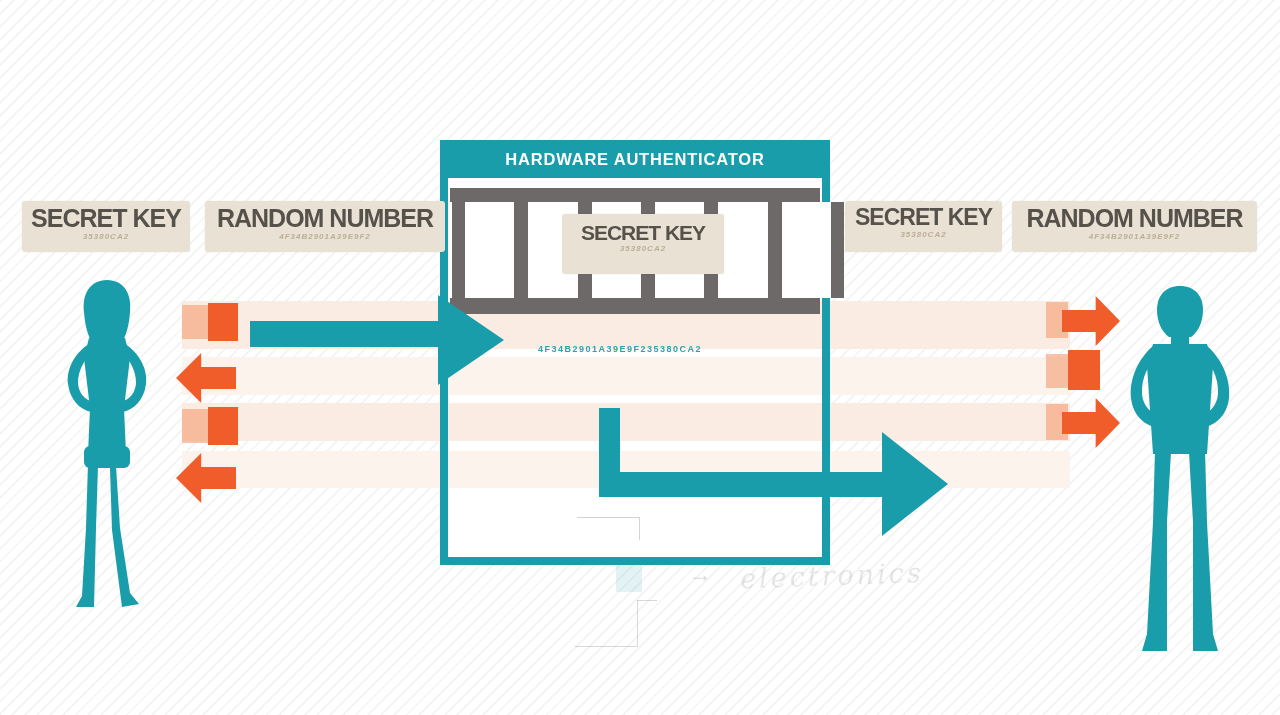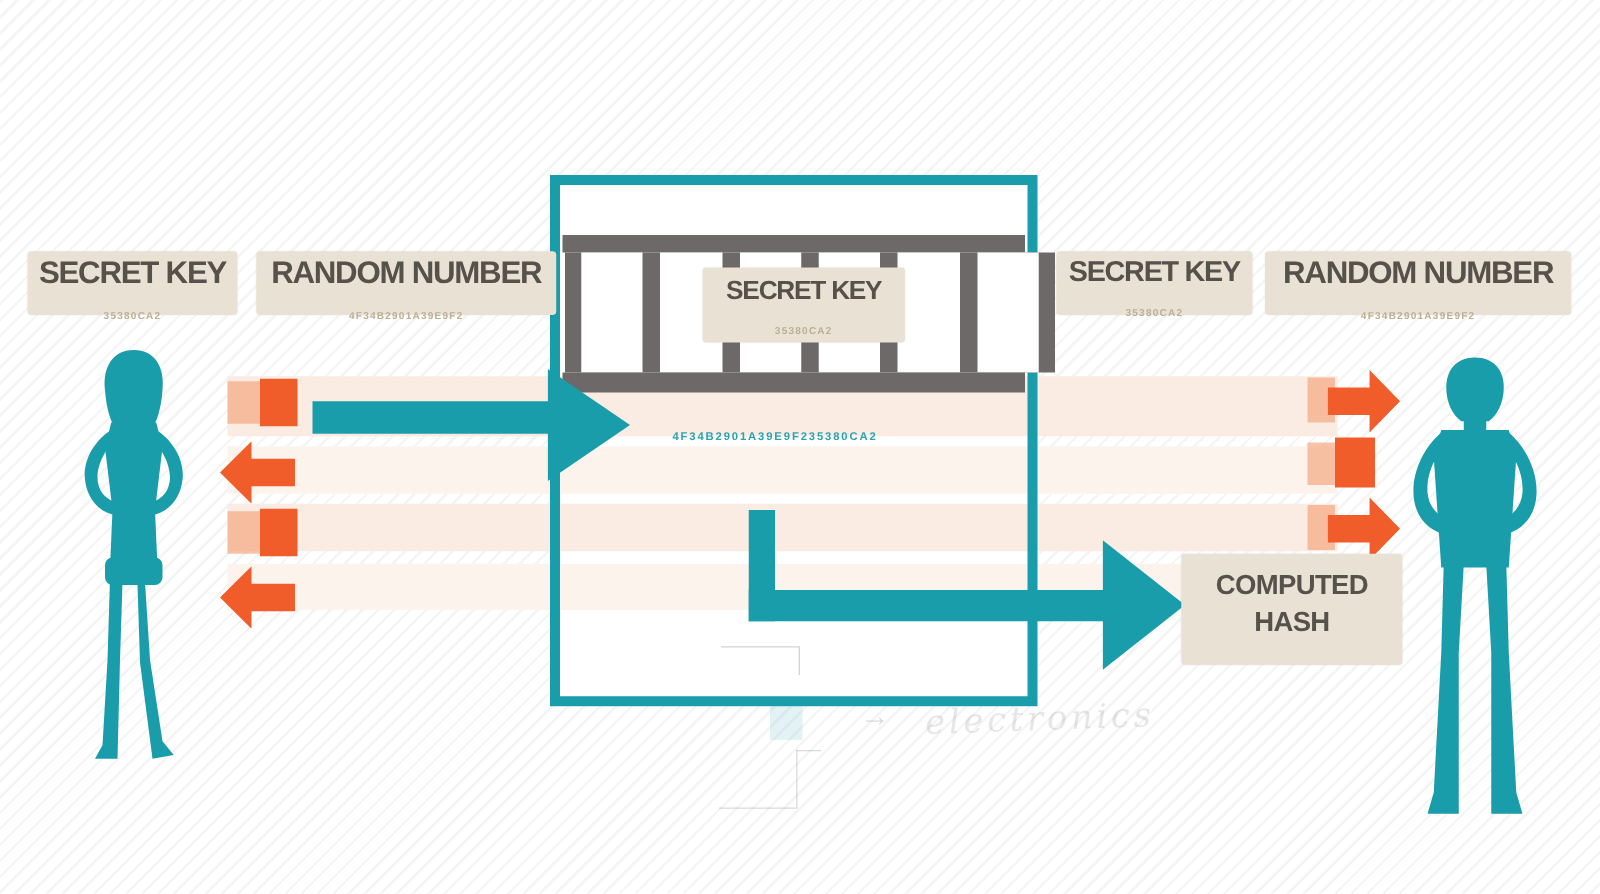"HARDWARE AUTHENTICATOR" div.abs { html: none -> <div> <span>HARDWARE AUTHENTICATOR</span> </div> }
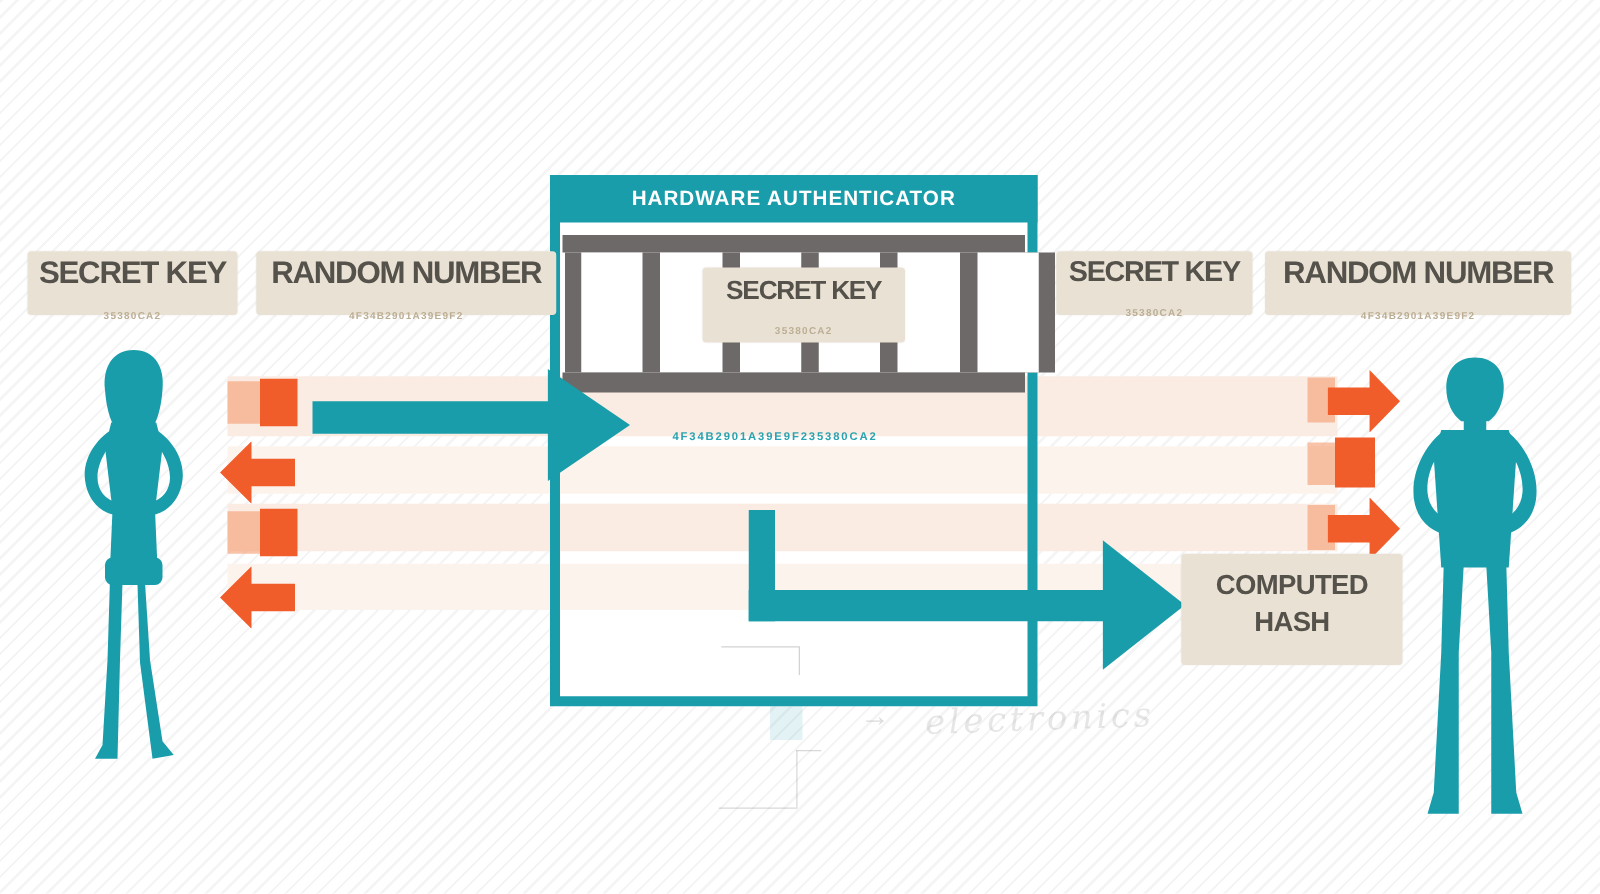"35380CA2" .plabel .v { font-style: none -> italic; margin-top: 18px -> 2px }
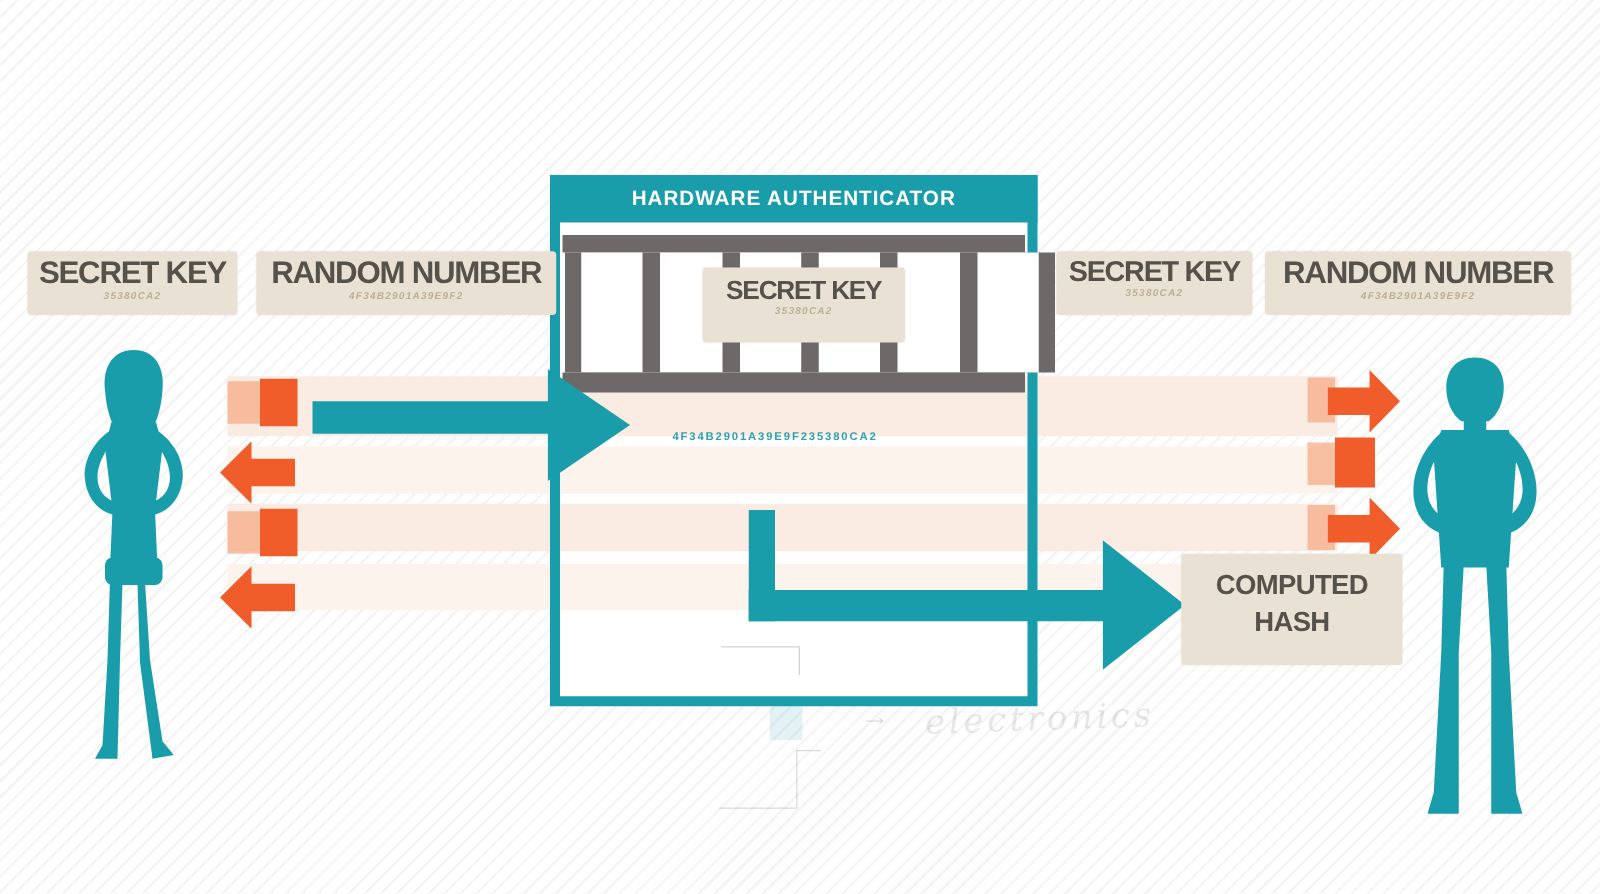"COMPUTED HASH" div.plabel { html: <div> <div>COMPUTED HASH</div> </div> -> none }
